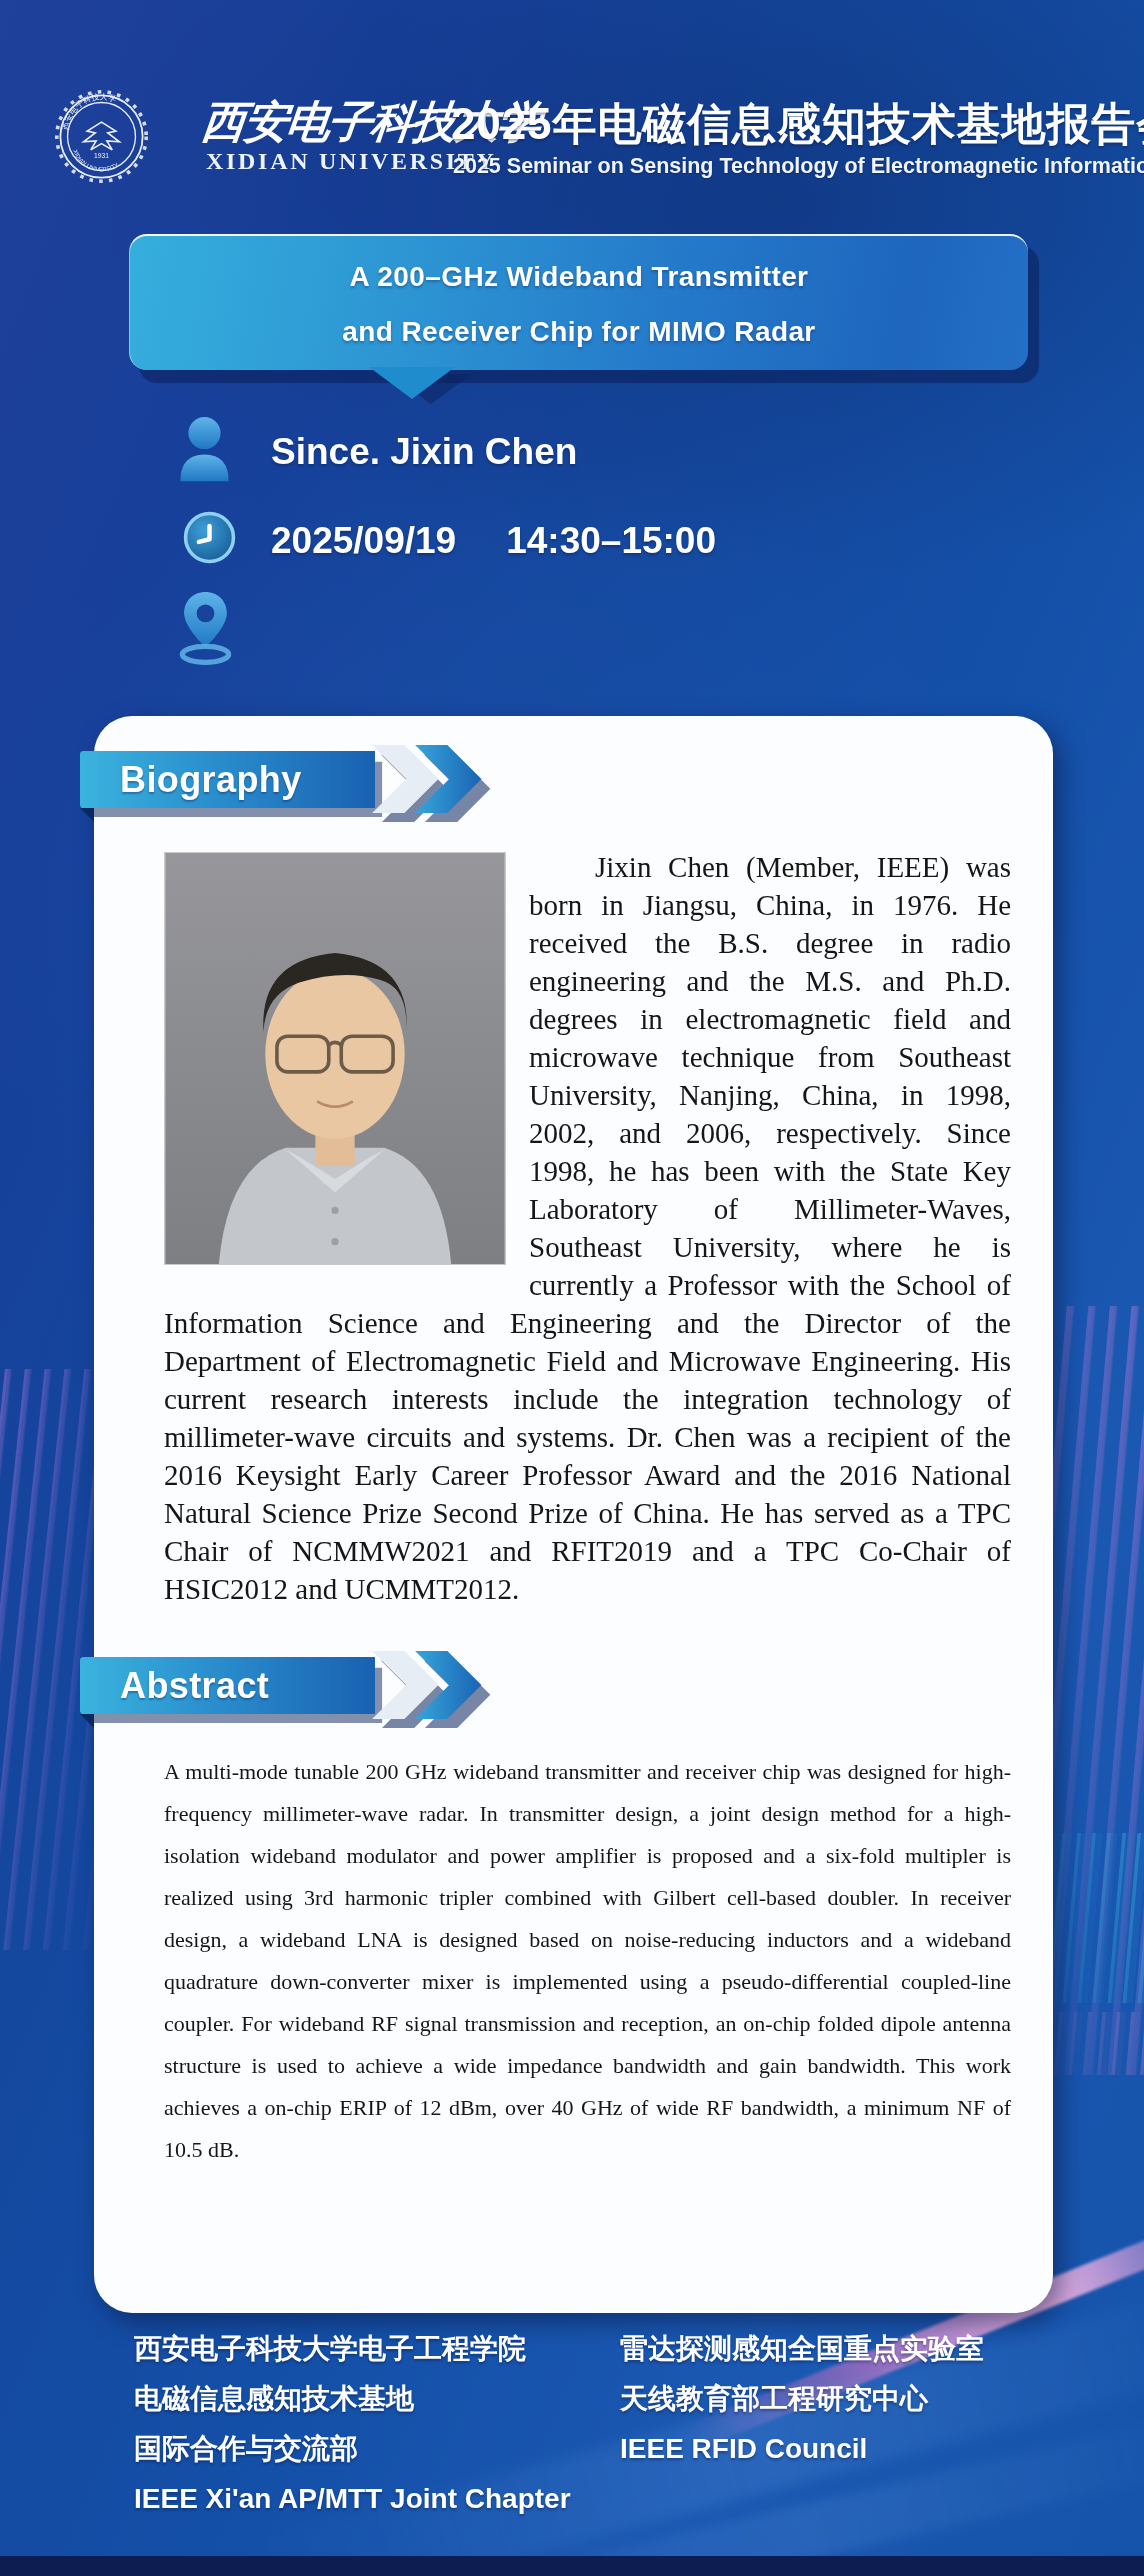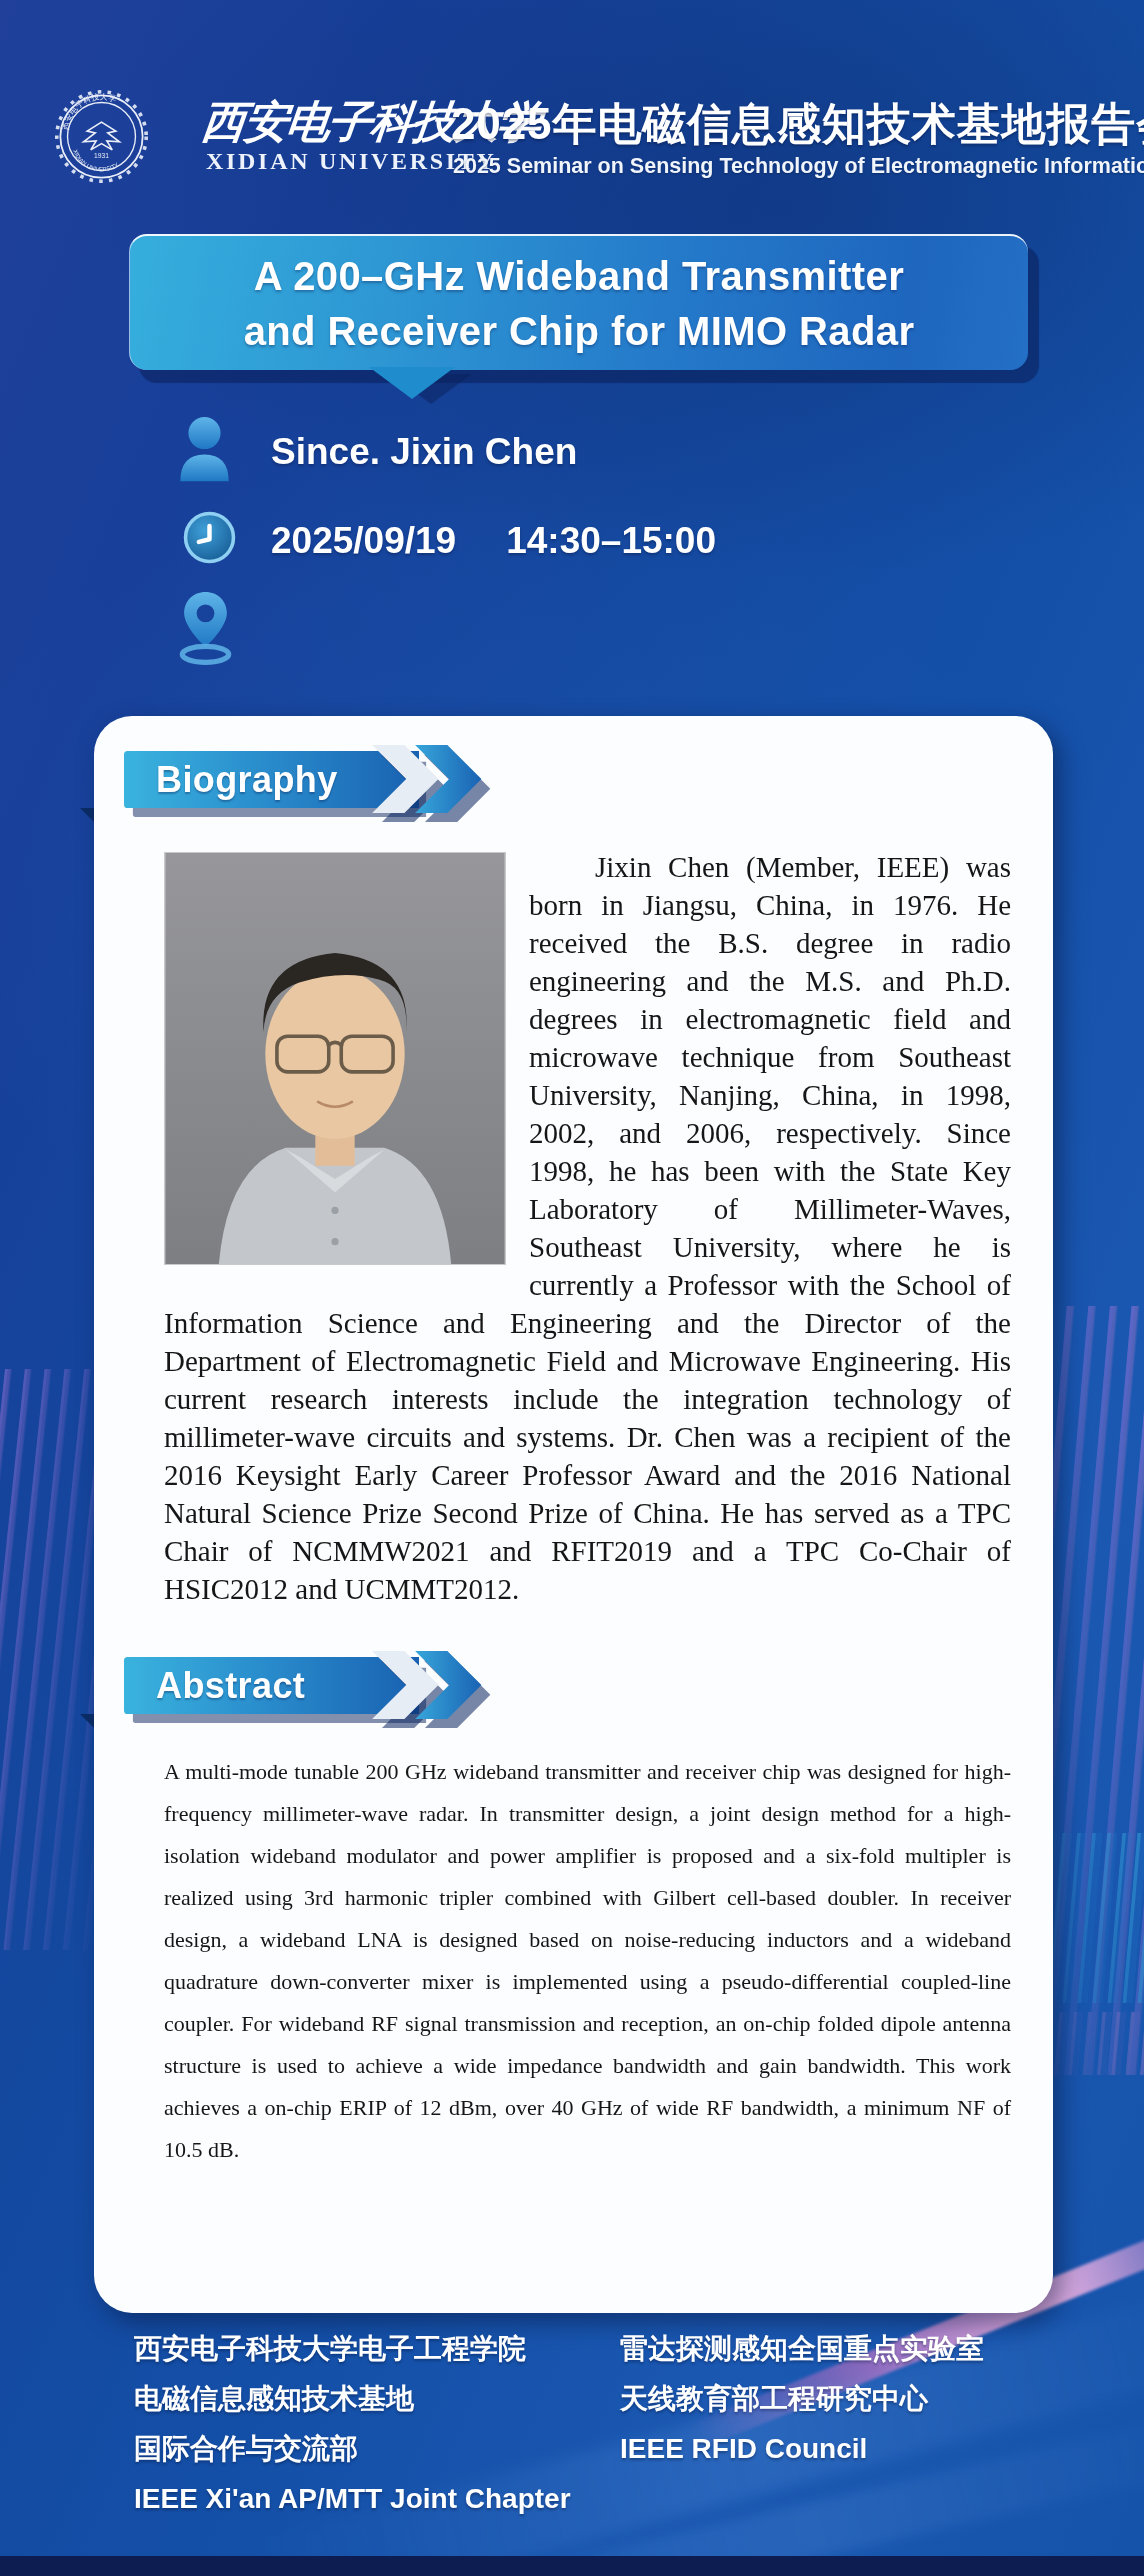"A 200–GHz Wideband Transmitter" .banner-line { font-size: 40px -> 28px }
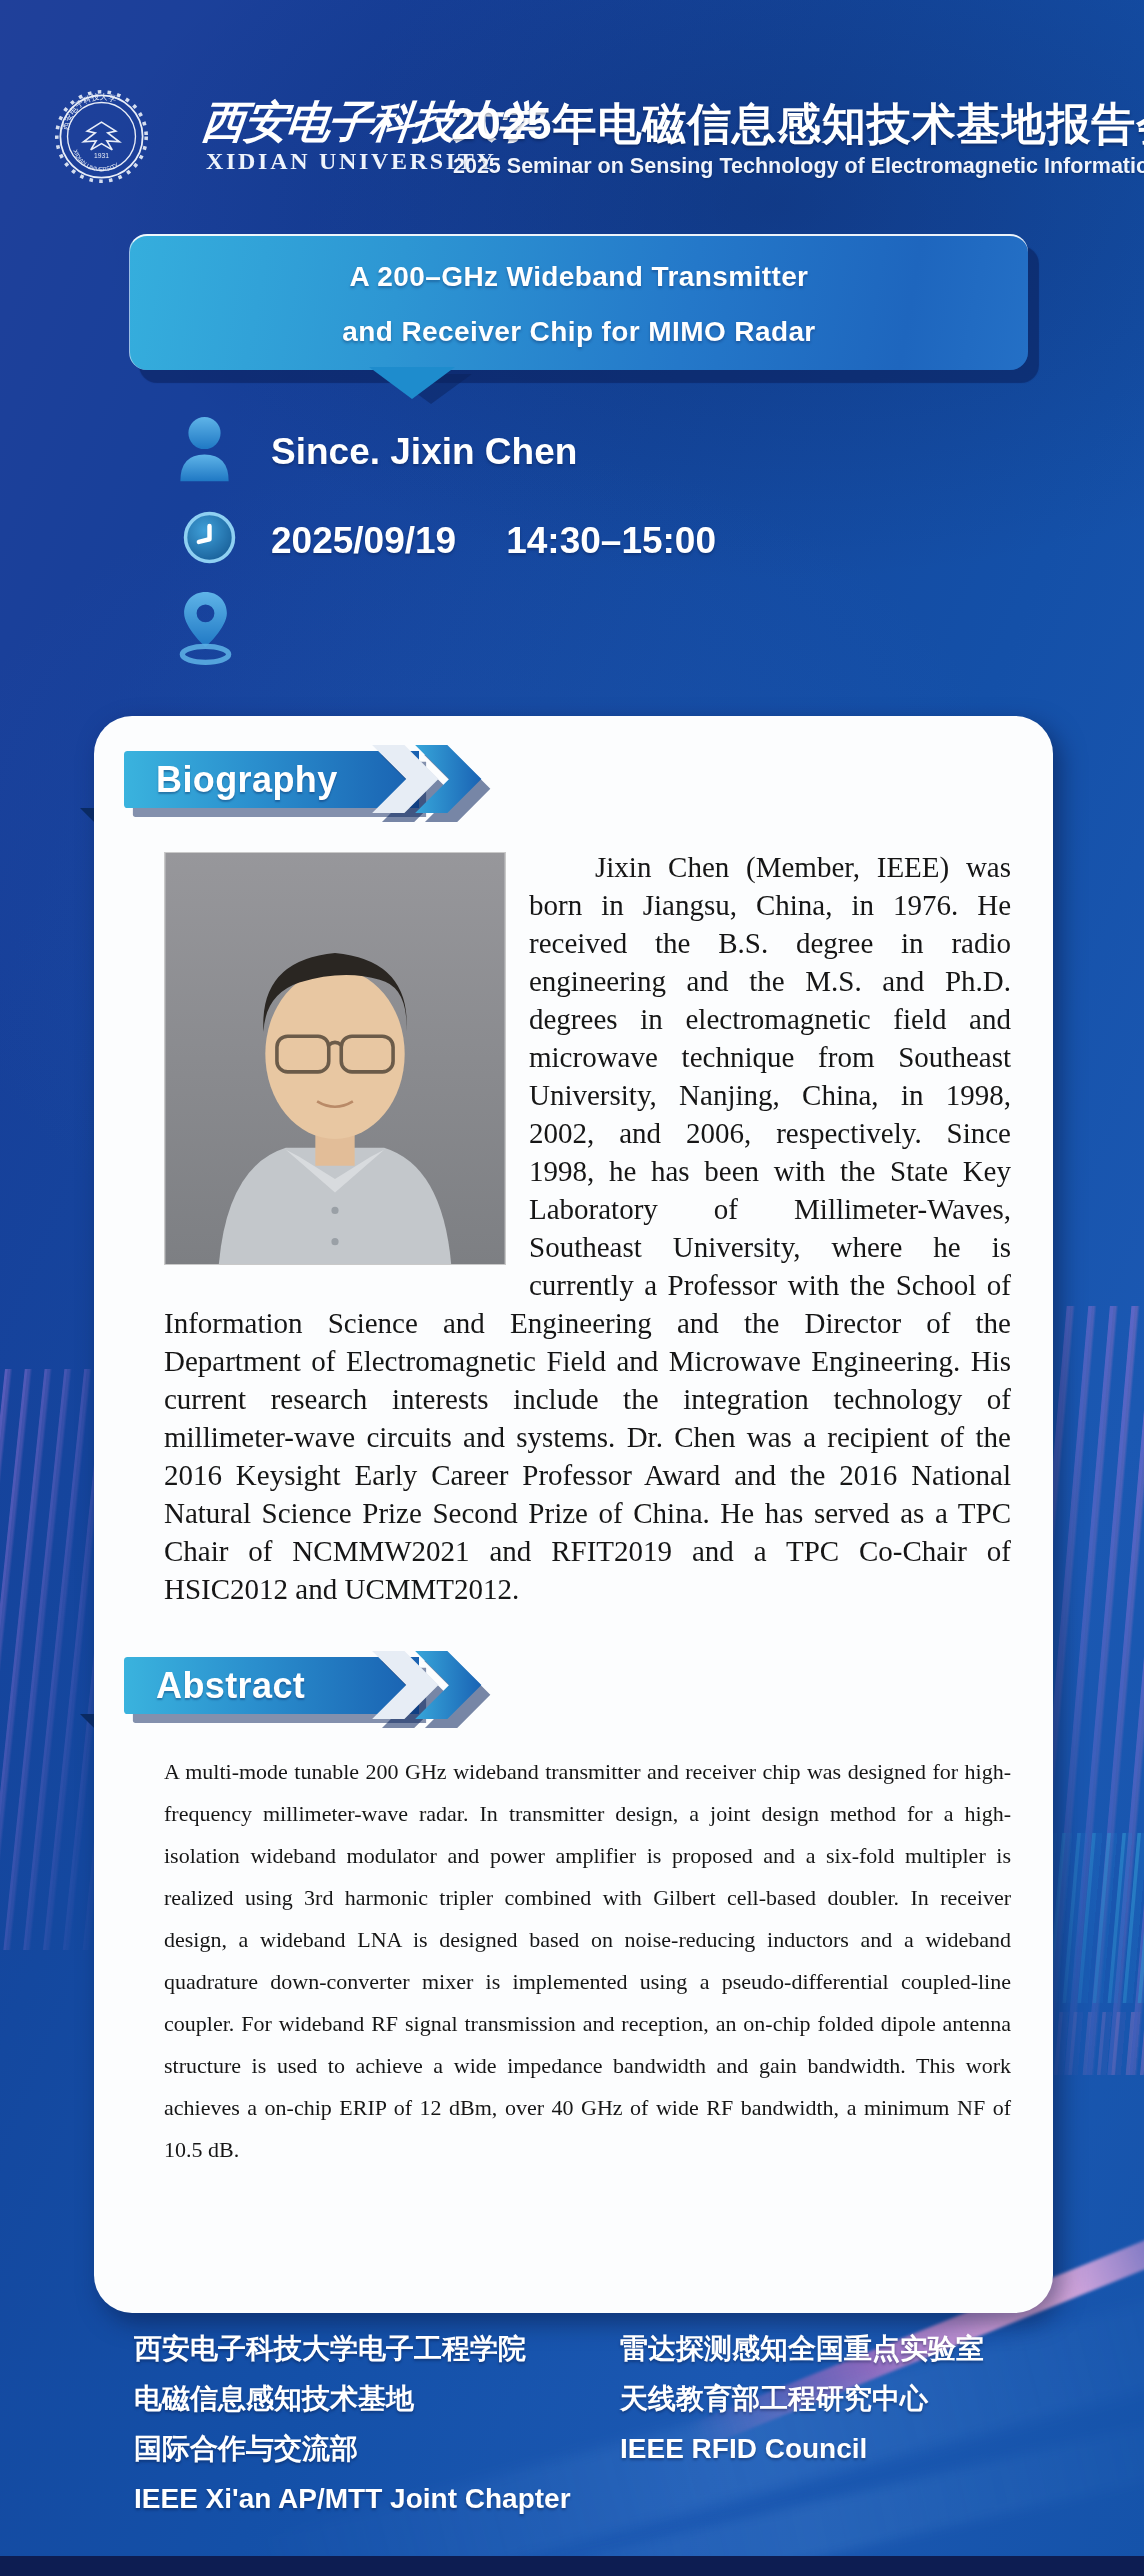"Biography" .ribbon-bar { margin-left: 44px -> none; padding-left: 32px -> 40px }
